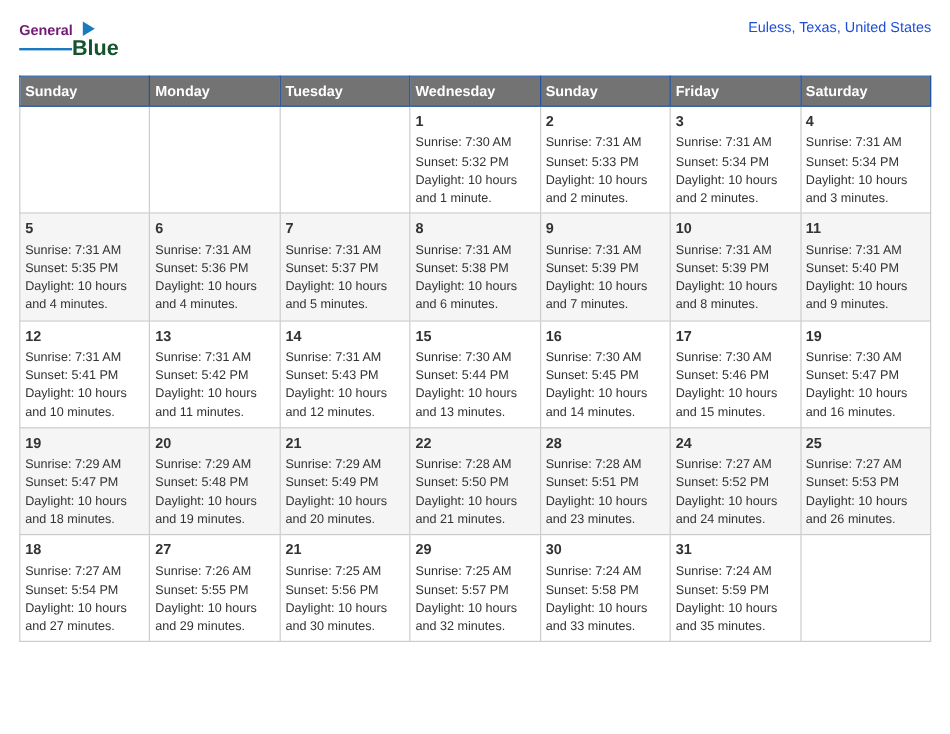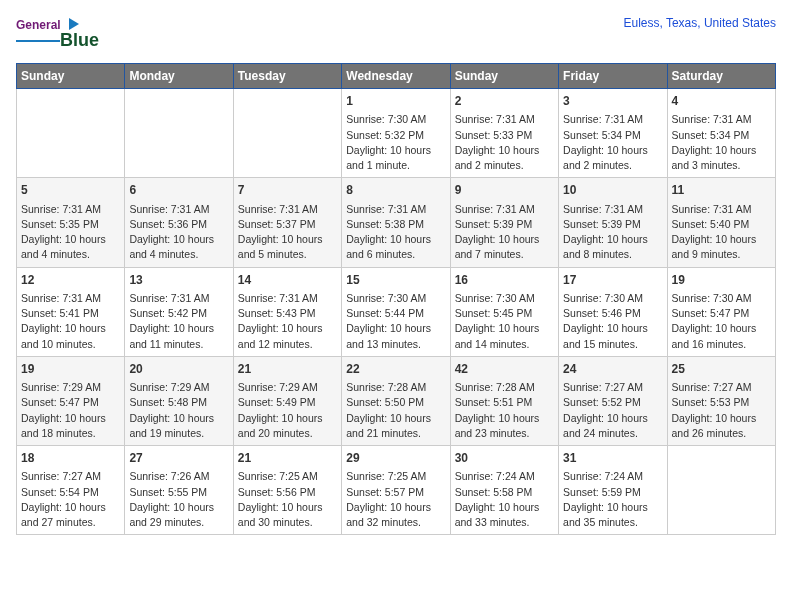"42" span.day-num { text: 42 -> 28 }
